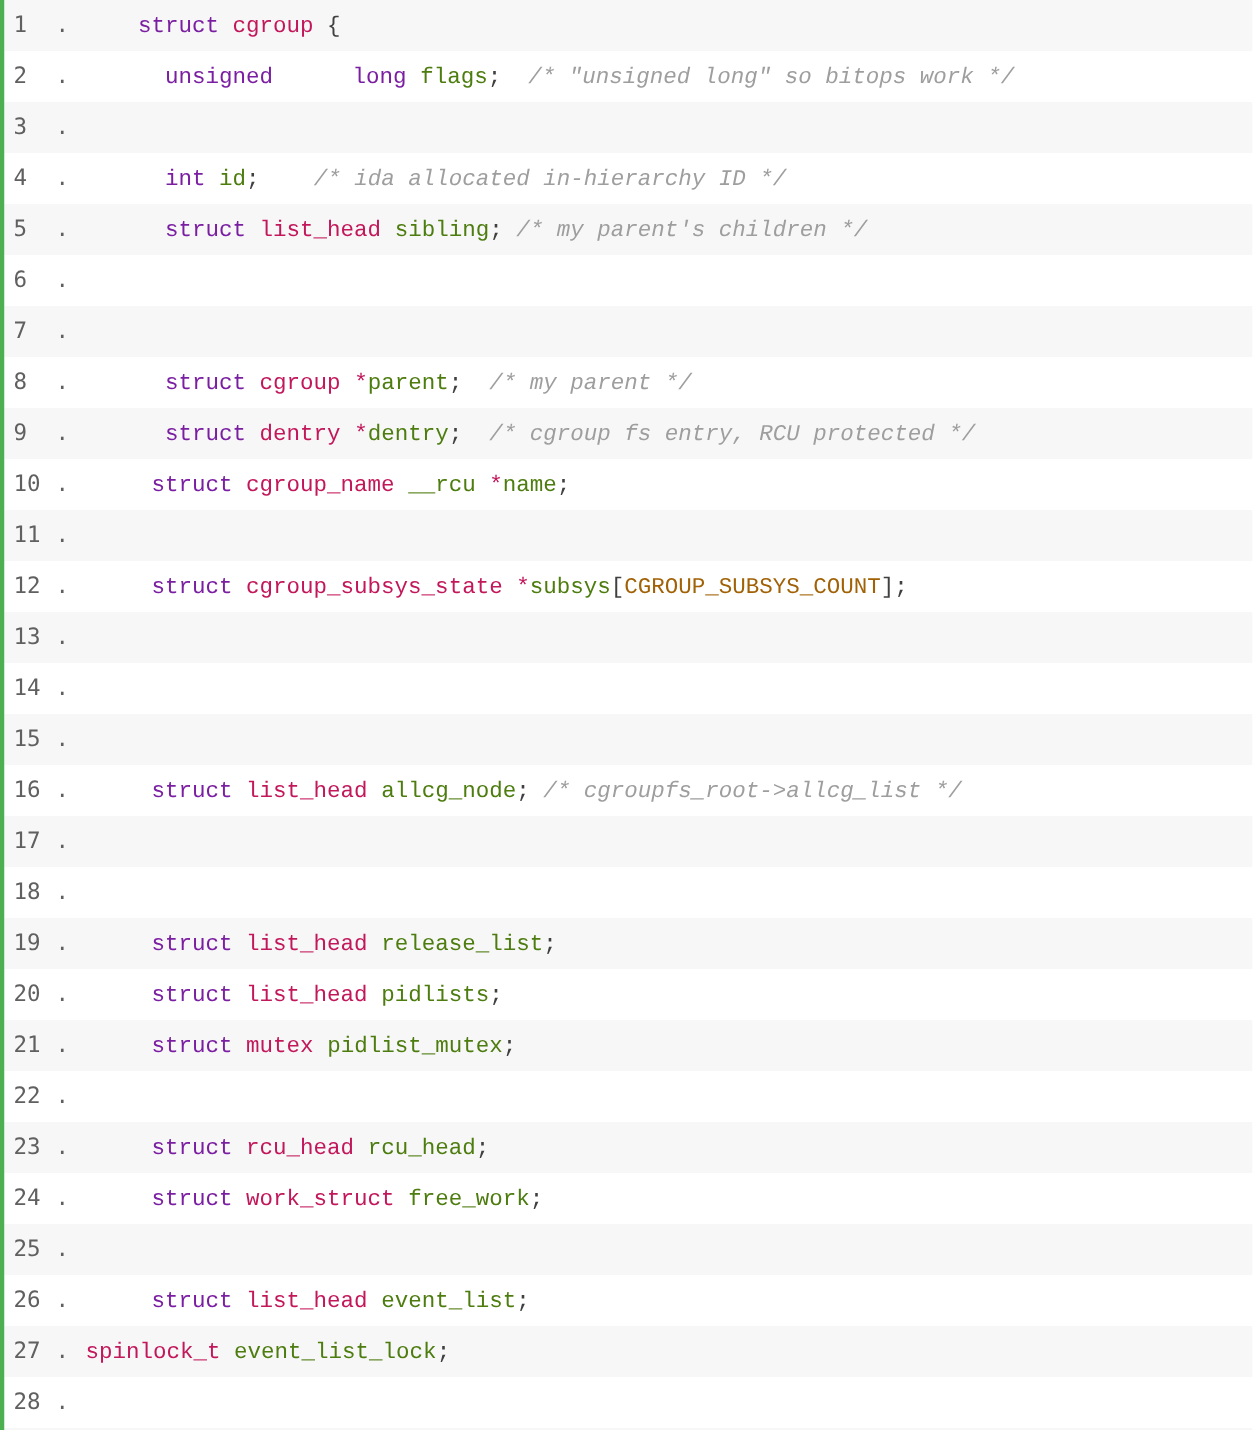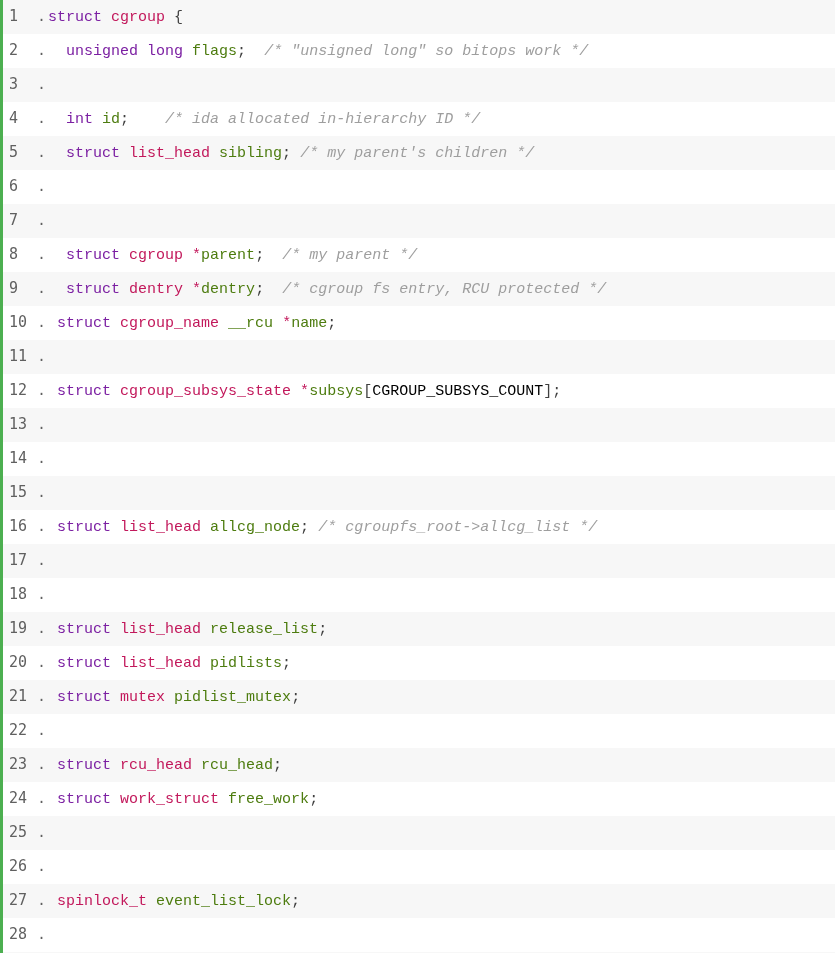"struct" .kw { margin-left: none -> 44px }
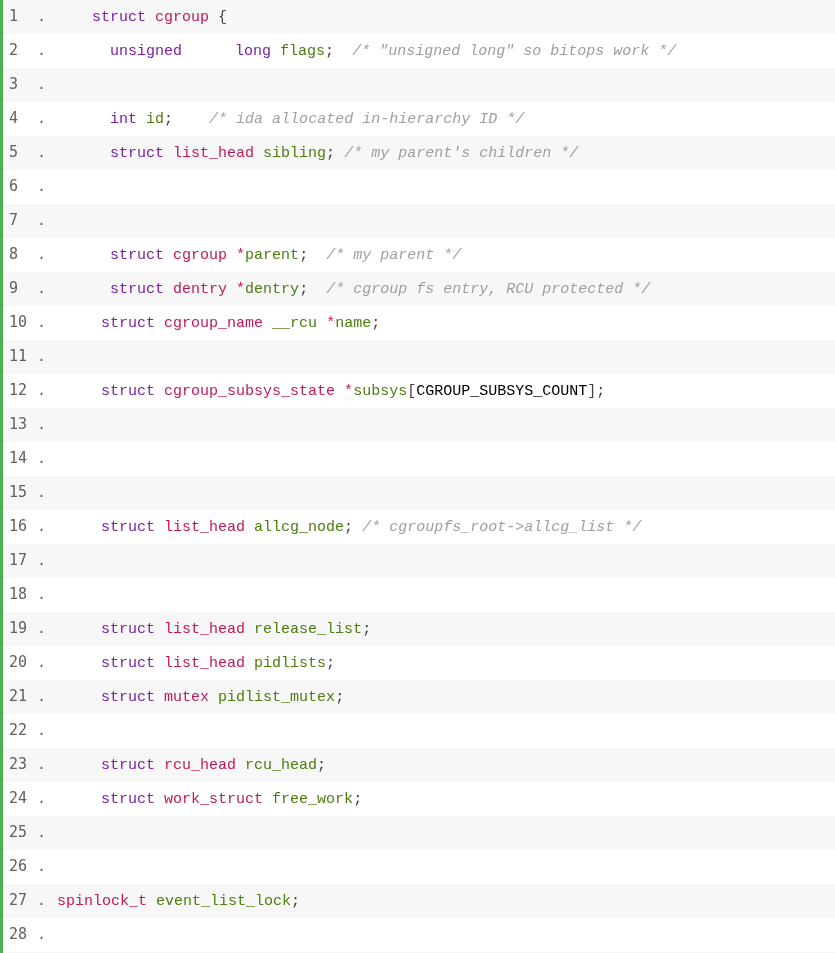"CGROUP_SUBSYS_COUNT" .num-const { color: #000000 -> #a16207 }
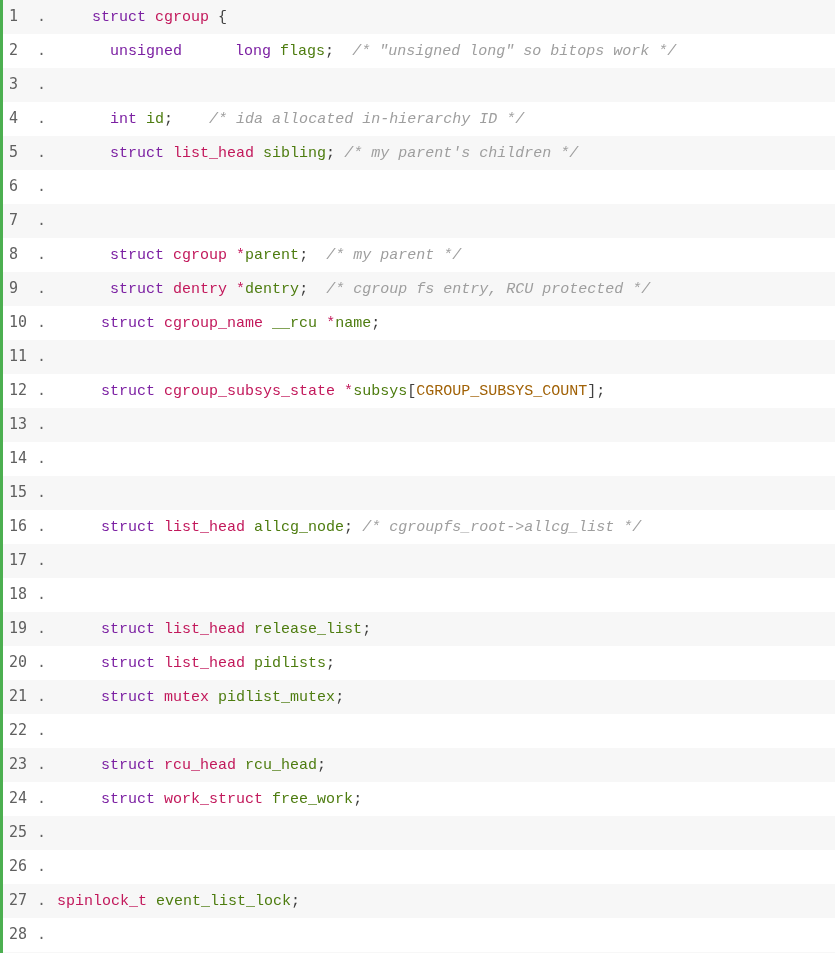"struct list_head event_list;" span.code { html: none -> <span><span> </span><span>struct</span><span> </span><span>list_head</span><span> </span><span>event_list</span><span>;</span></span> }
